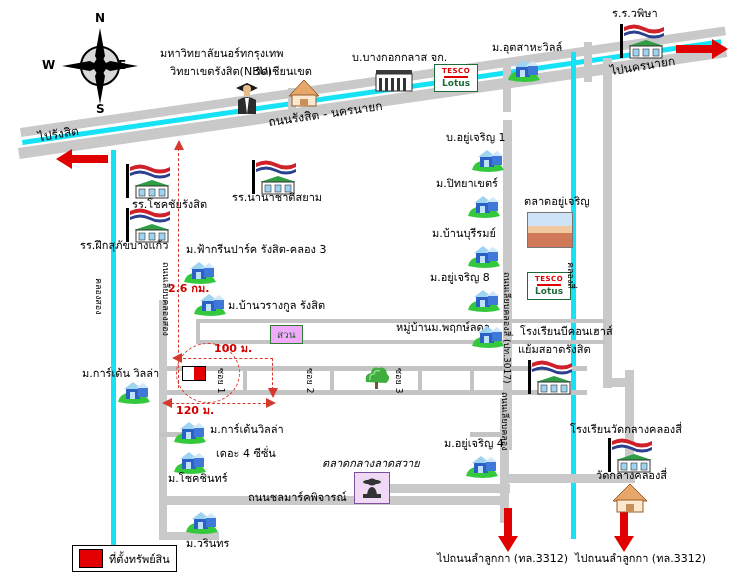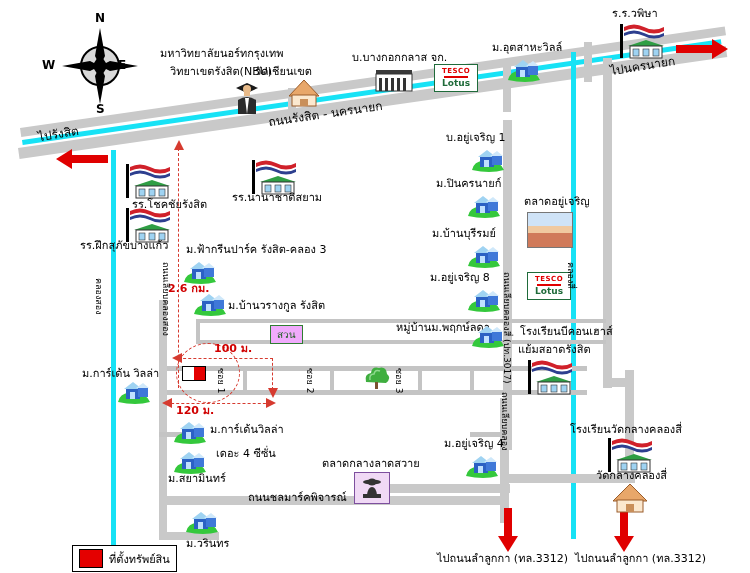"ม.ปินครนายก์" div.lbl { text: ม.ปินครนายก์ -> ม.ปิทยาเขตร์ }
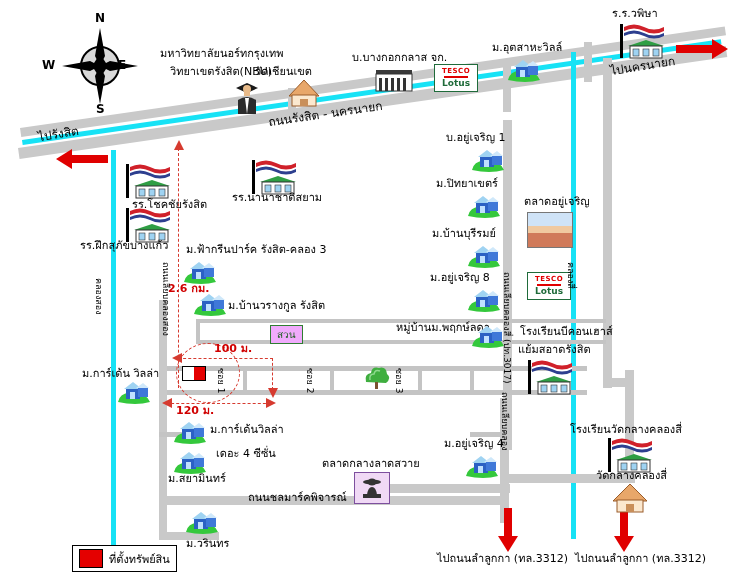"ตลาดกลางลาดสวาย" div.lbl { font-style: none -> italic }
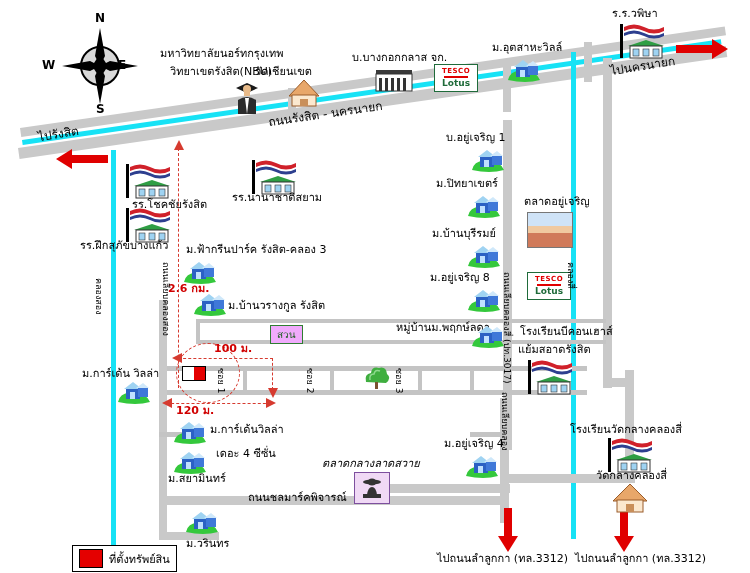"ม.สยามินทร์" div.lbl { text: ม.สยามินทร์ -> ม.โชคชินทร์ }
